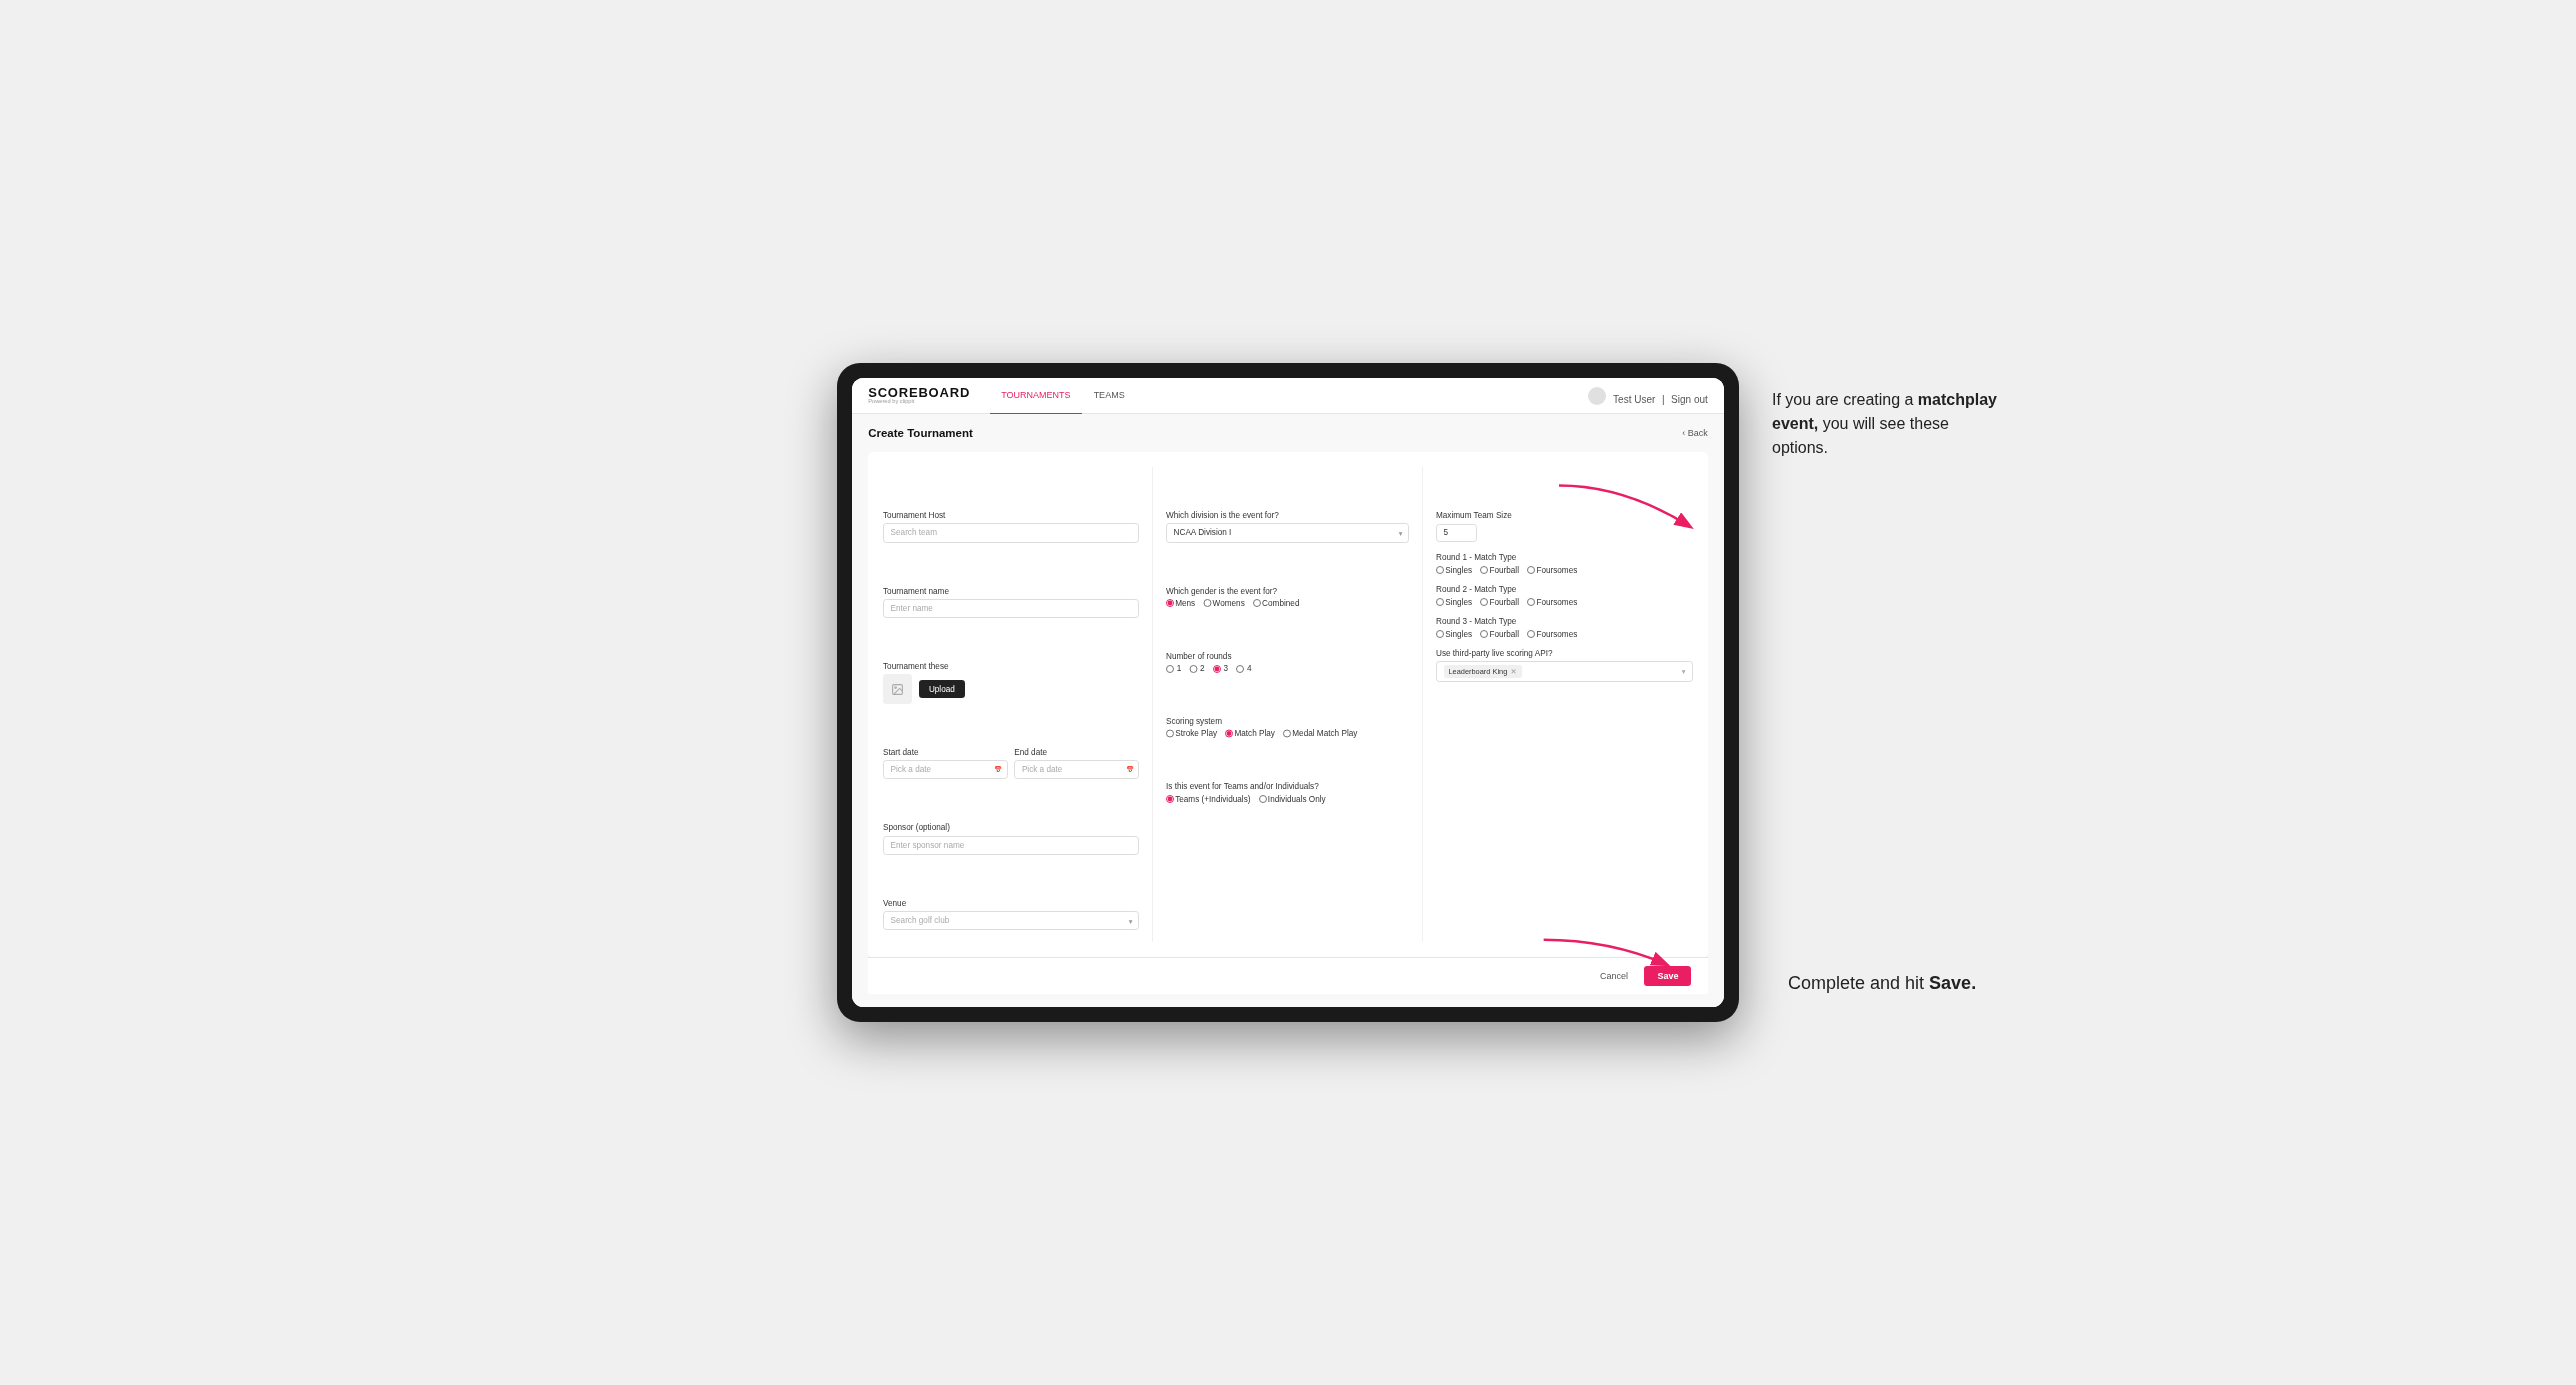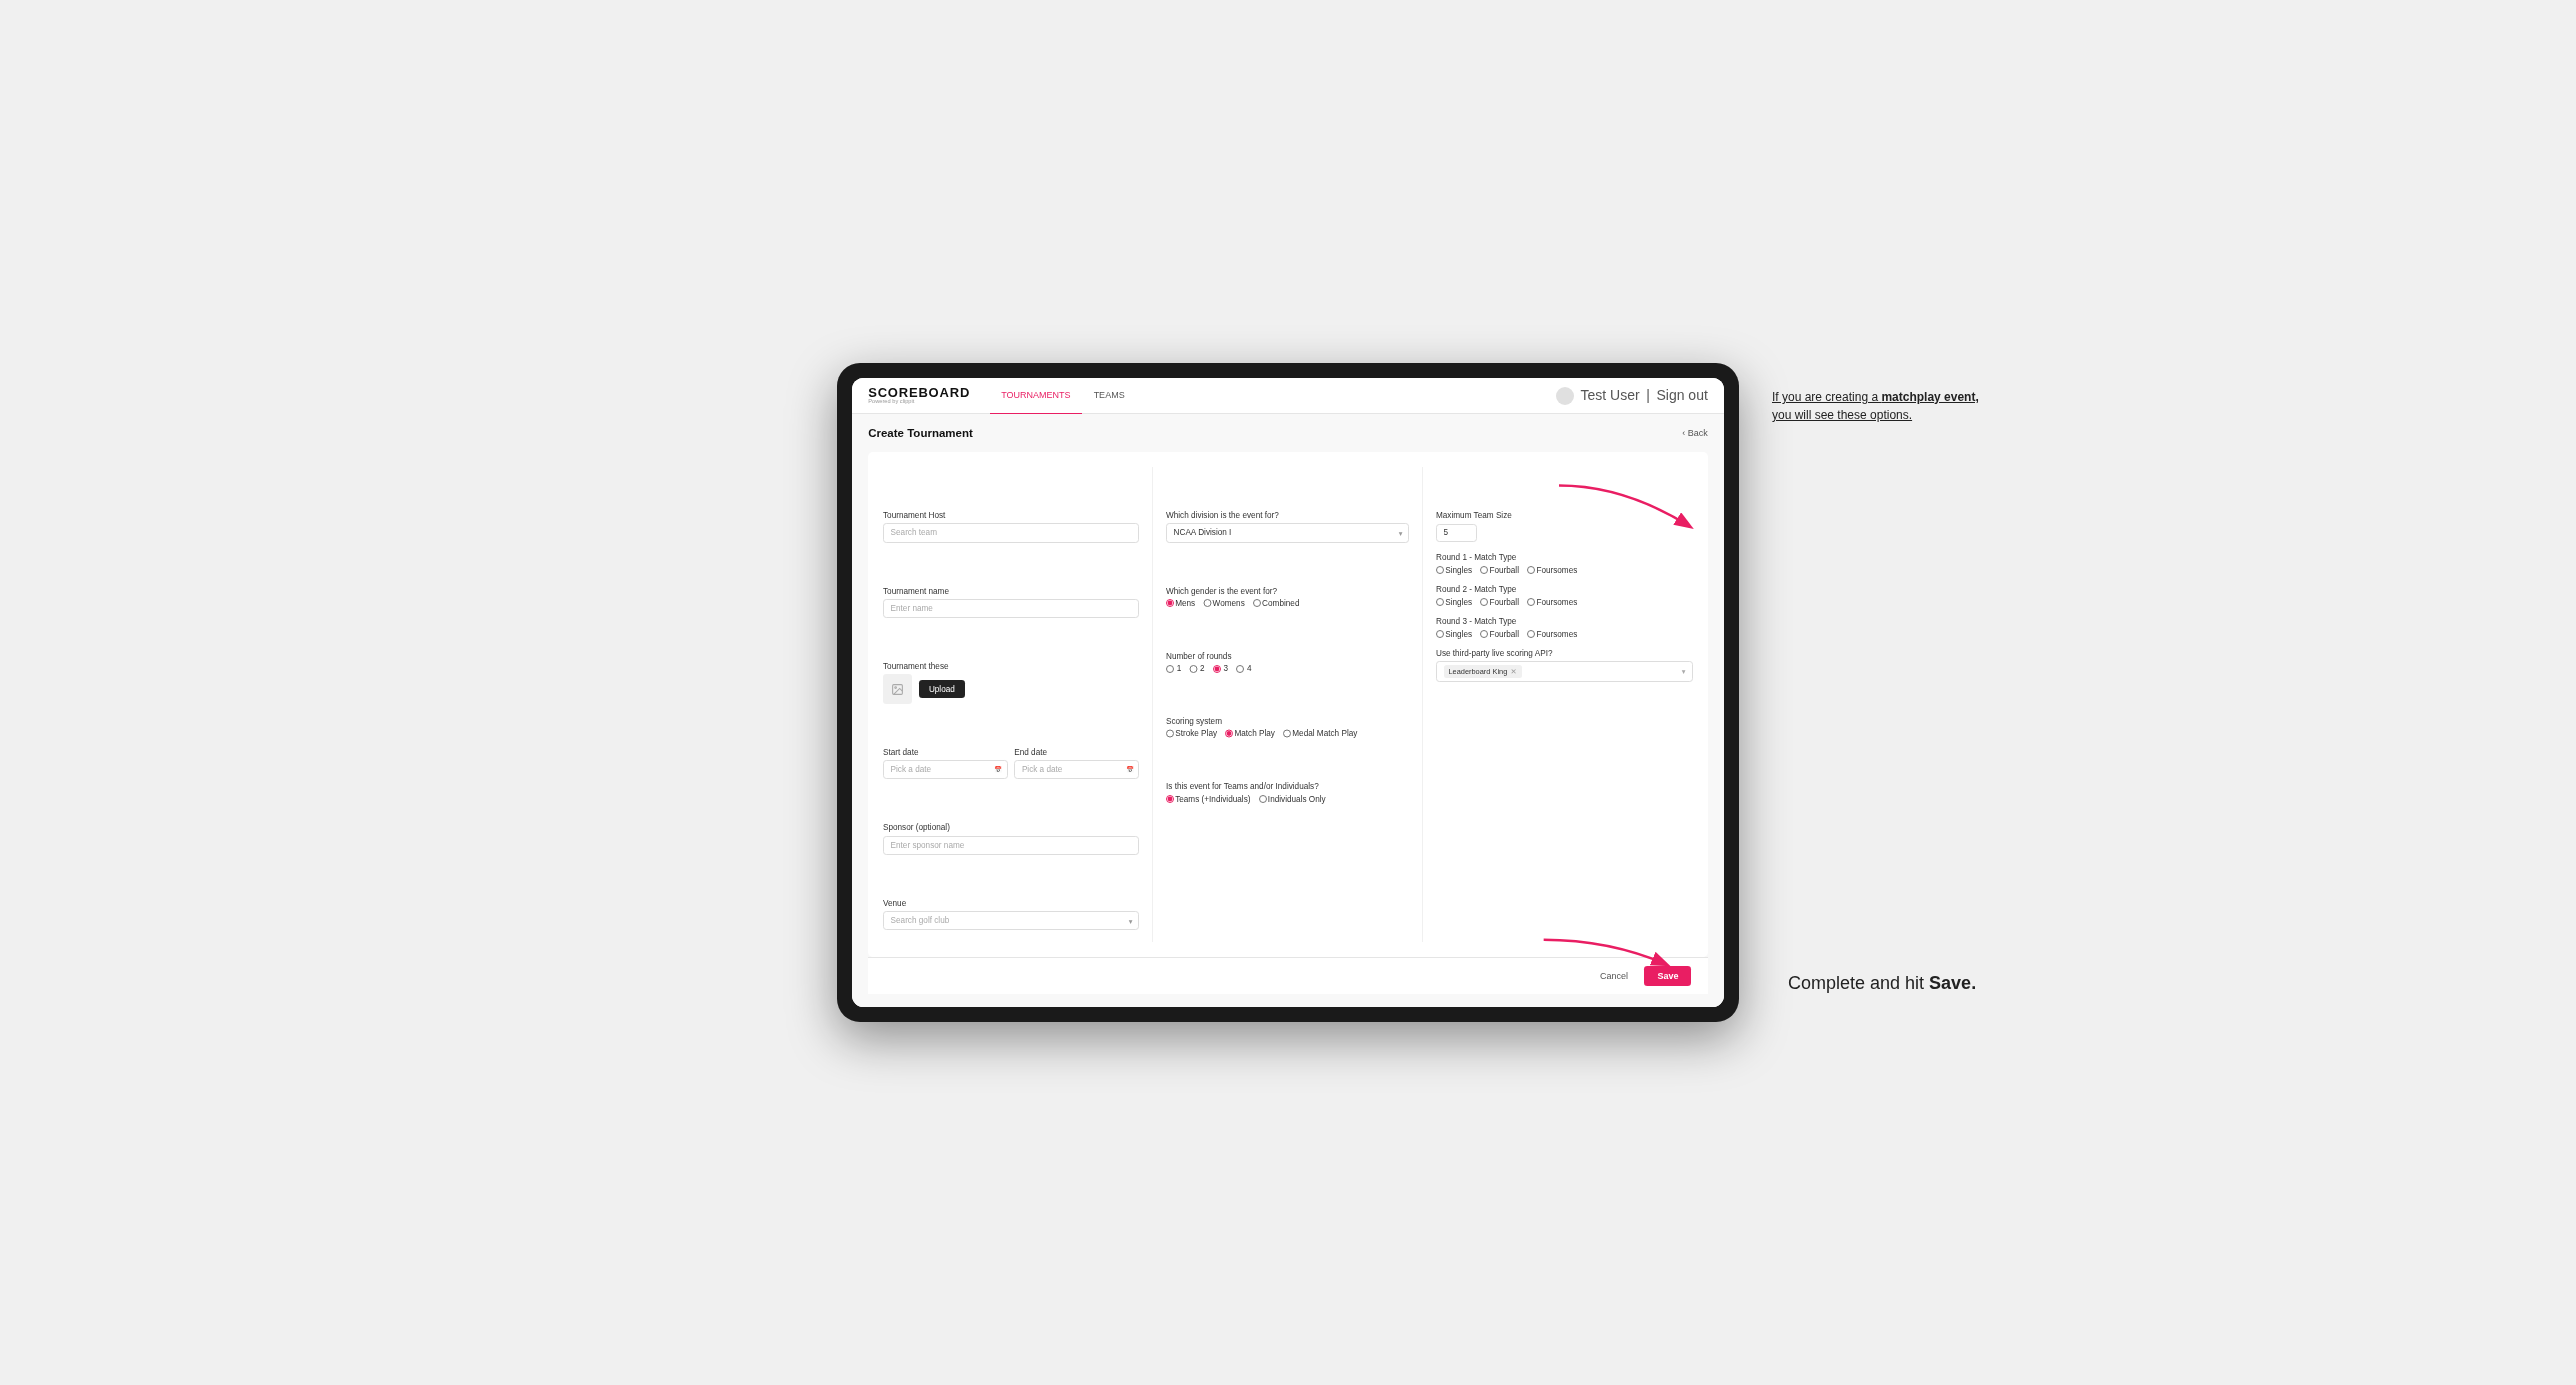"Test User" .nav-right { align-items: flex-start -> flex-end; font-size: 14px -> 10px }
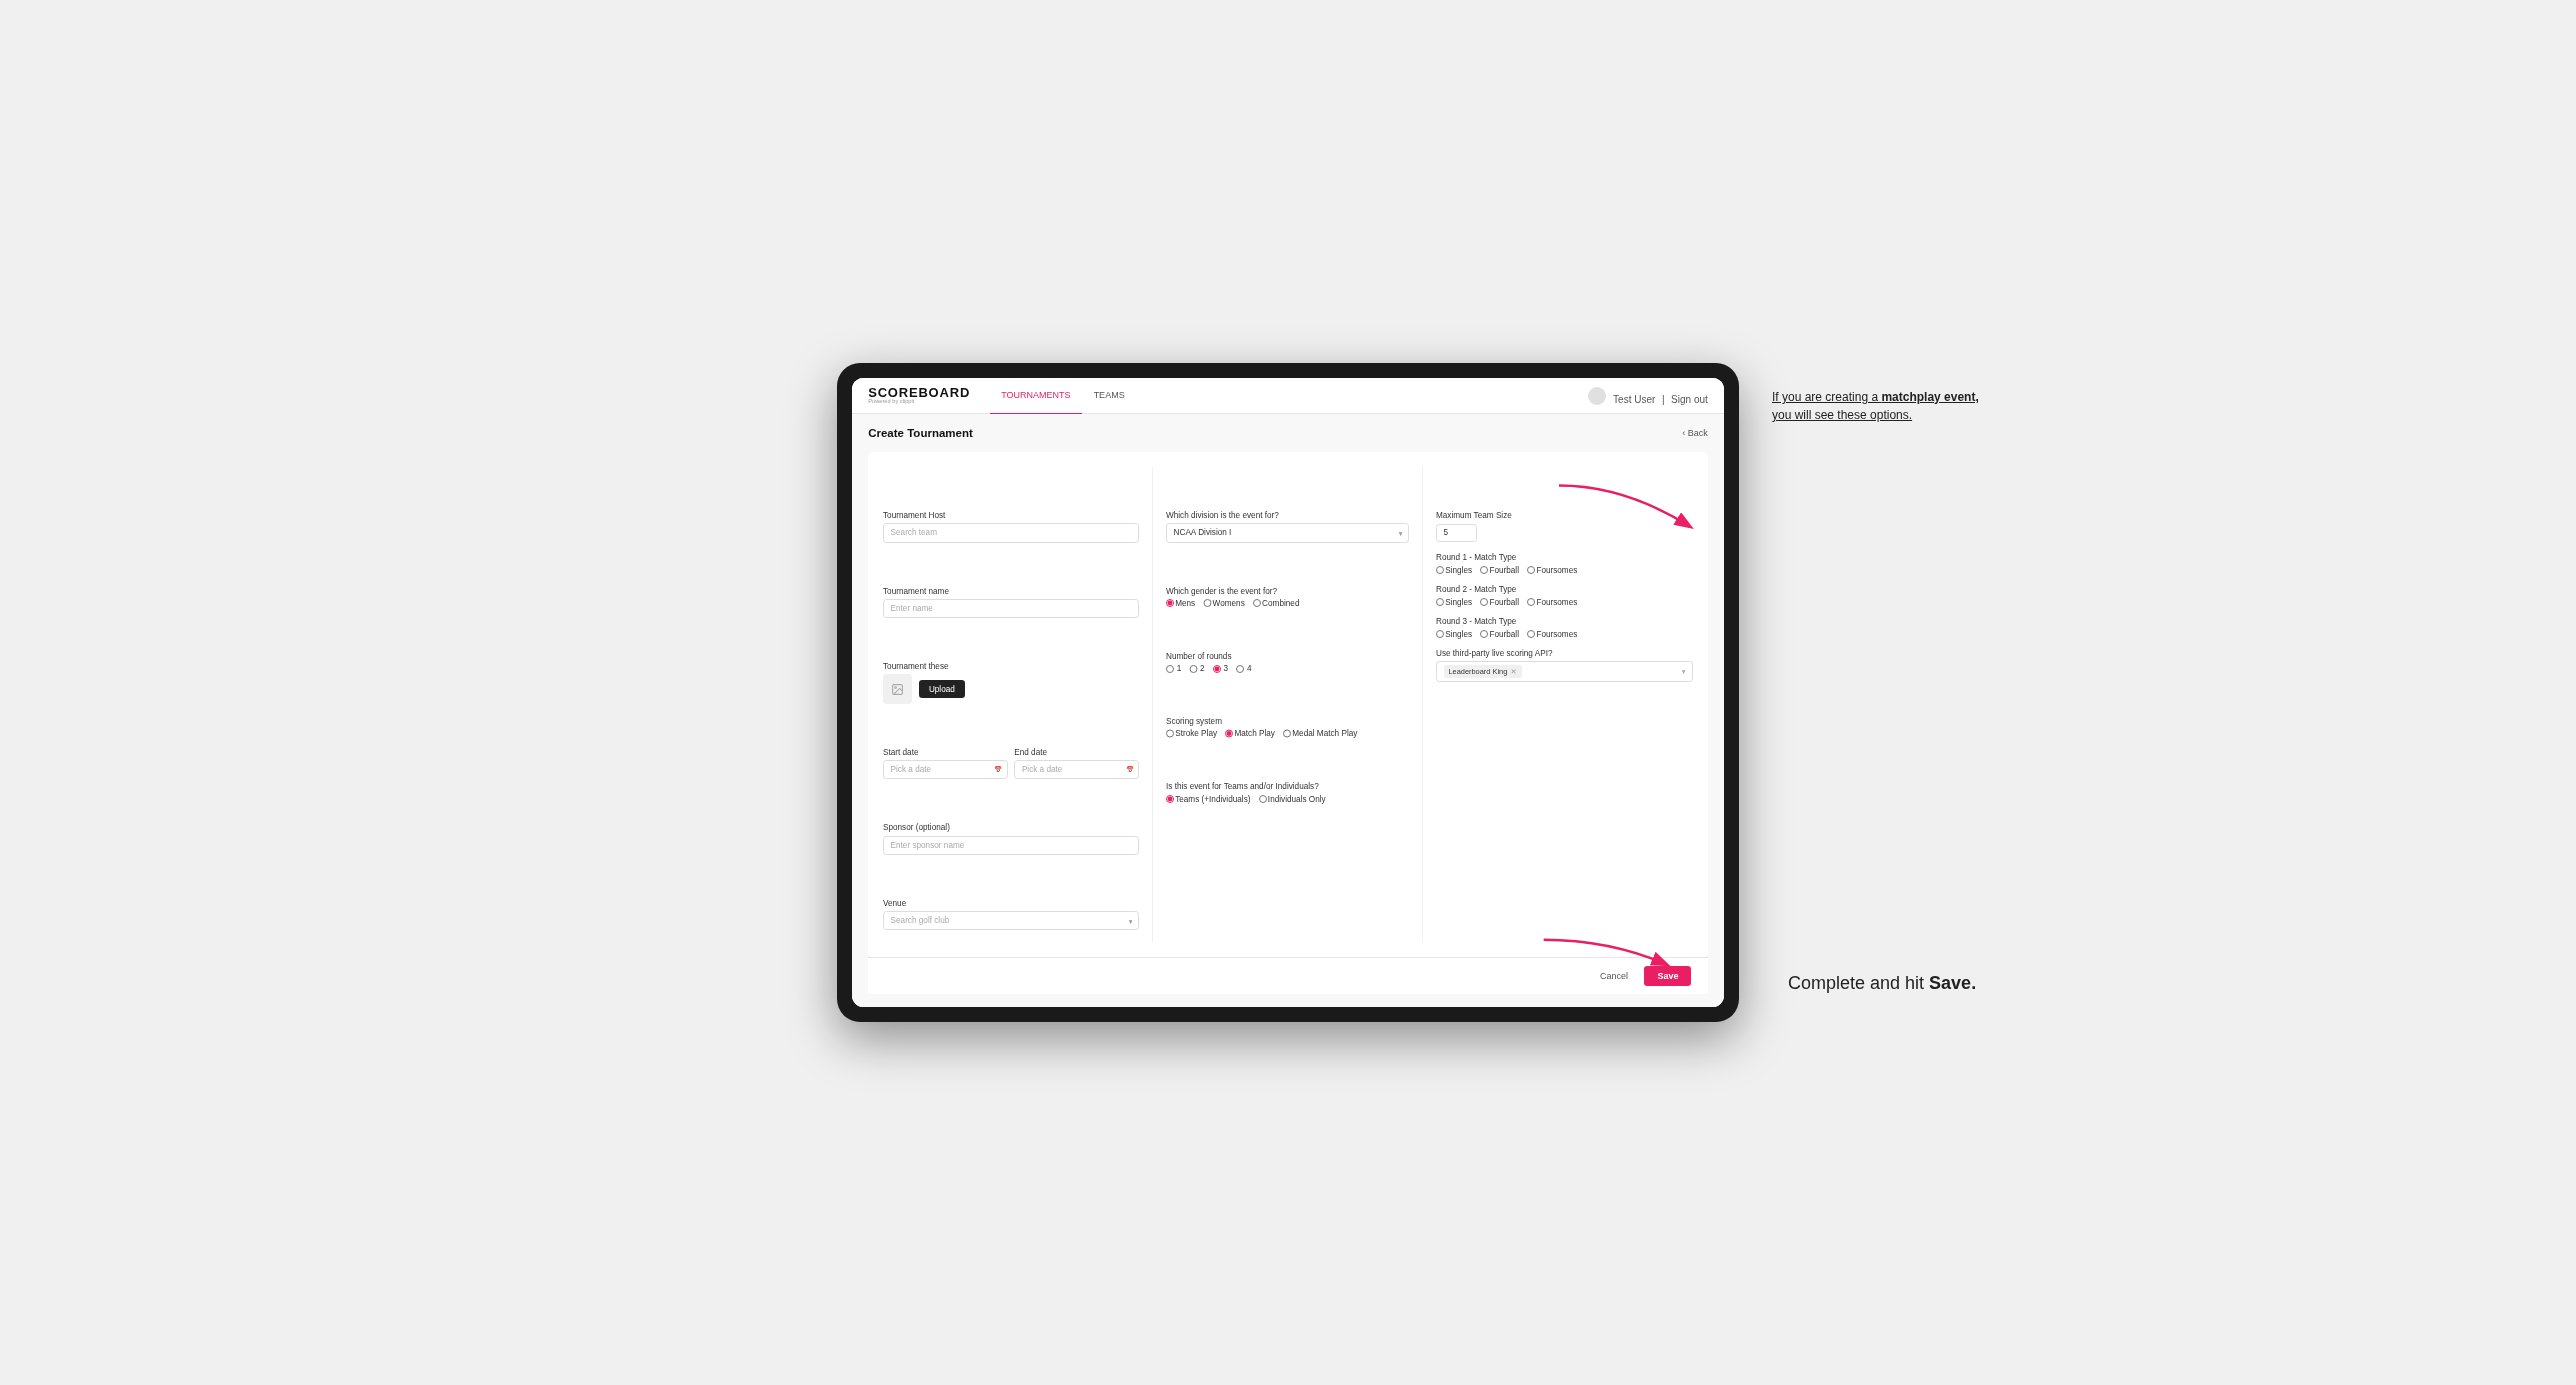"If you are creating a" .annotation-right { font-size: 12px -> 16px; text-decoration: underline -> none }
